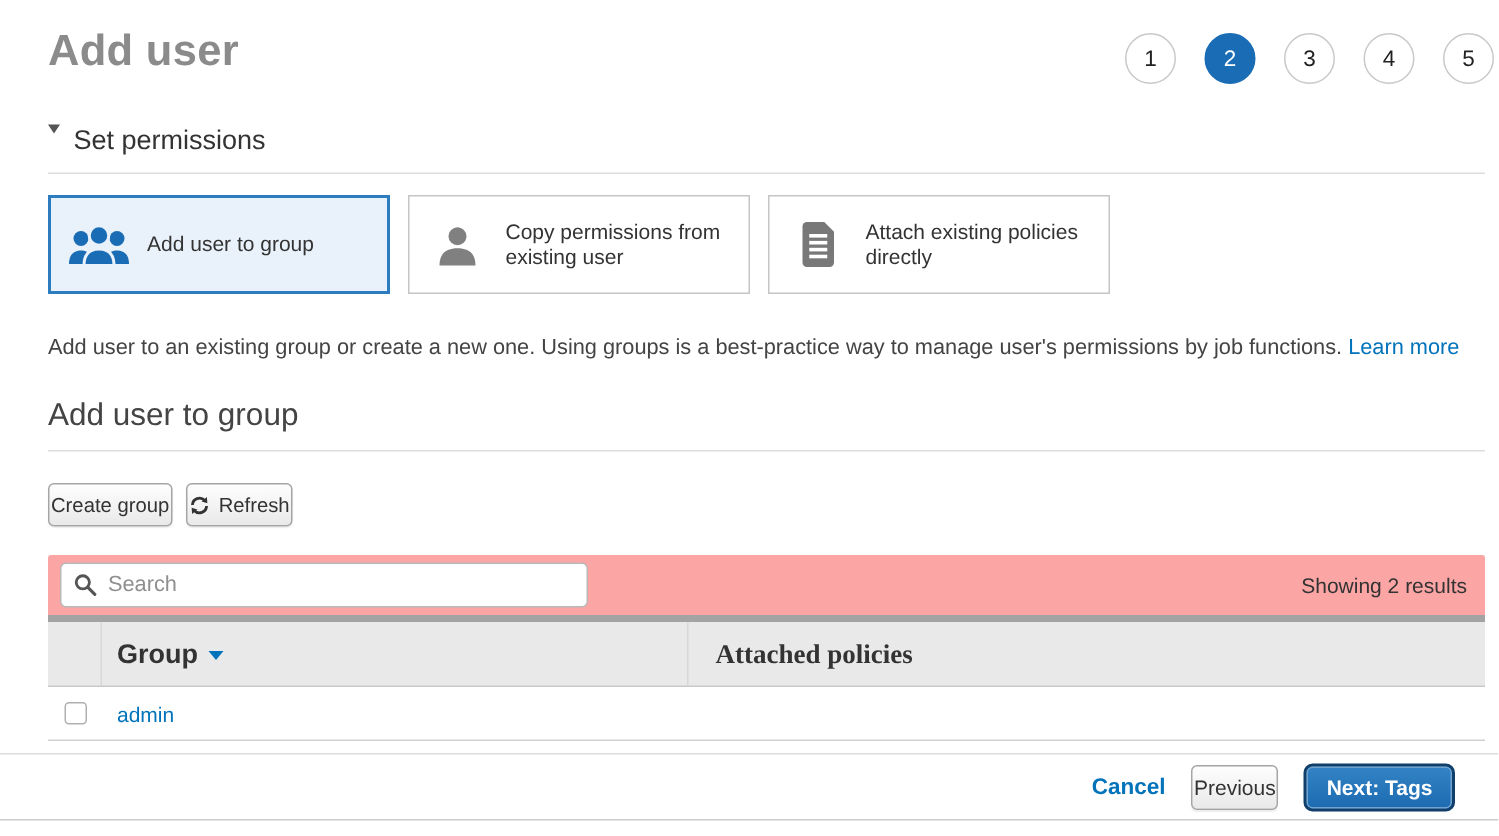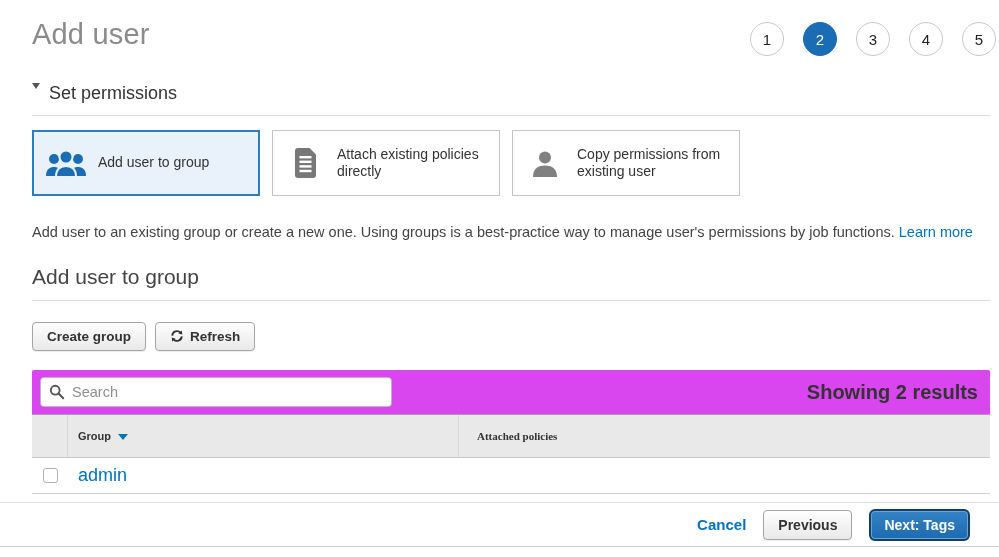"Add user" h1.page-title { font-weight: 400 -> 700 }
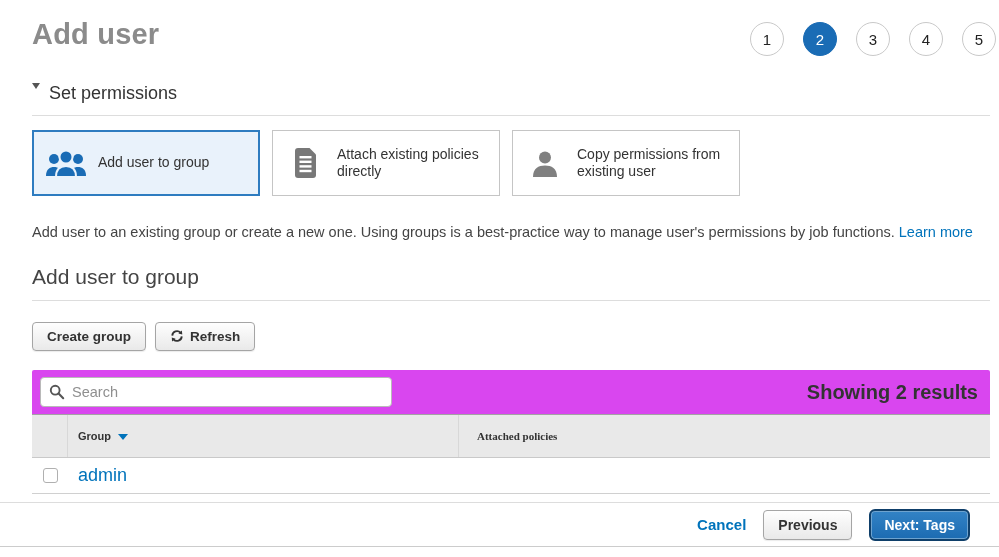"Attach existing policies directly" div.card { order: before "Copy permissions from existing user" -> after "Copy permissions from existing user" }
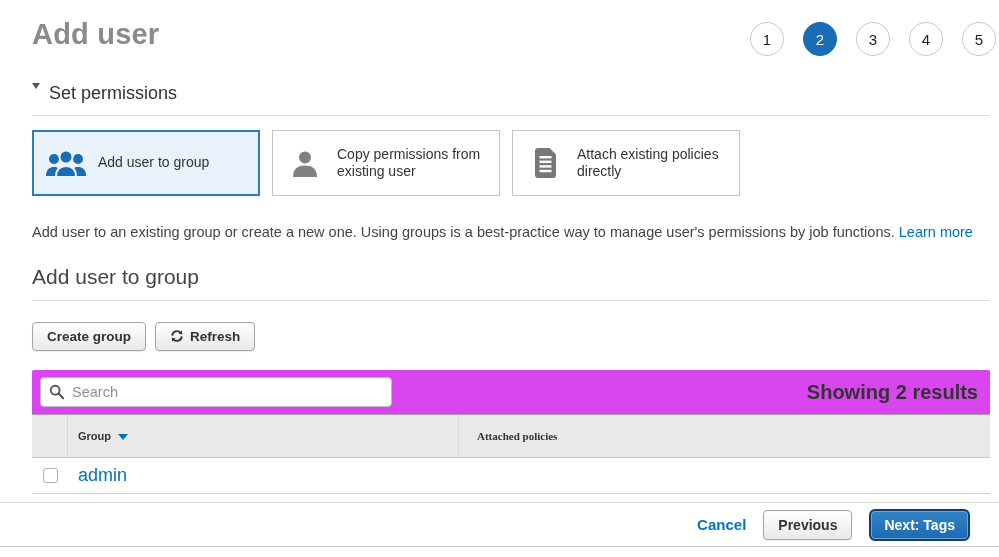"Create group" .btn { align-items: flex-start -> flex-end; font-weight: bold -> normal; padding: 6px 14px -> 6px 1px }
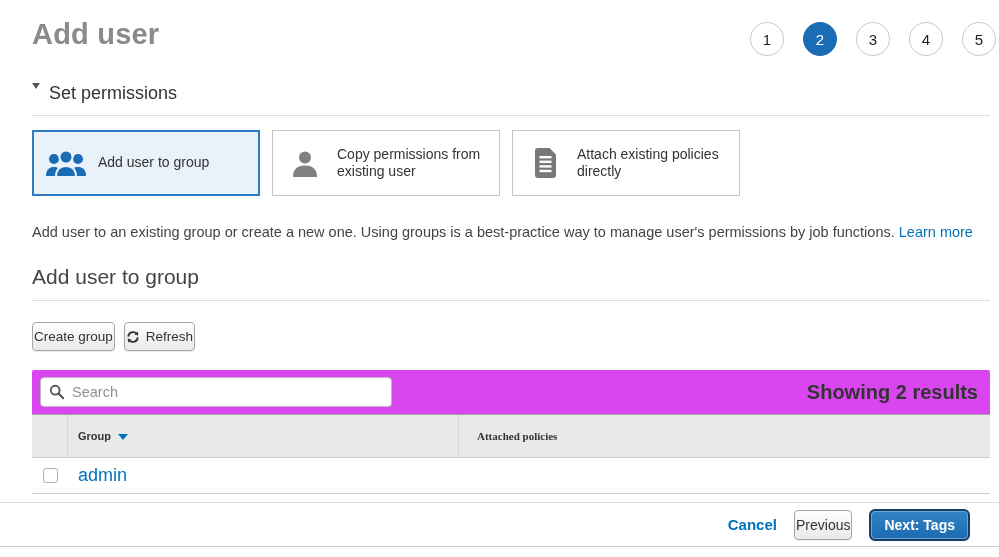"Search" .toolbar { background: #d946ef -> #fca5a5; border-bottom: 1px solid #a3a3a3 -> 5px solid #a3a3a3 }
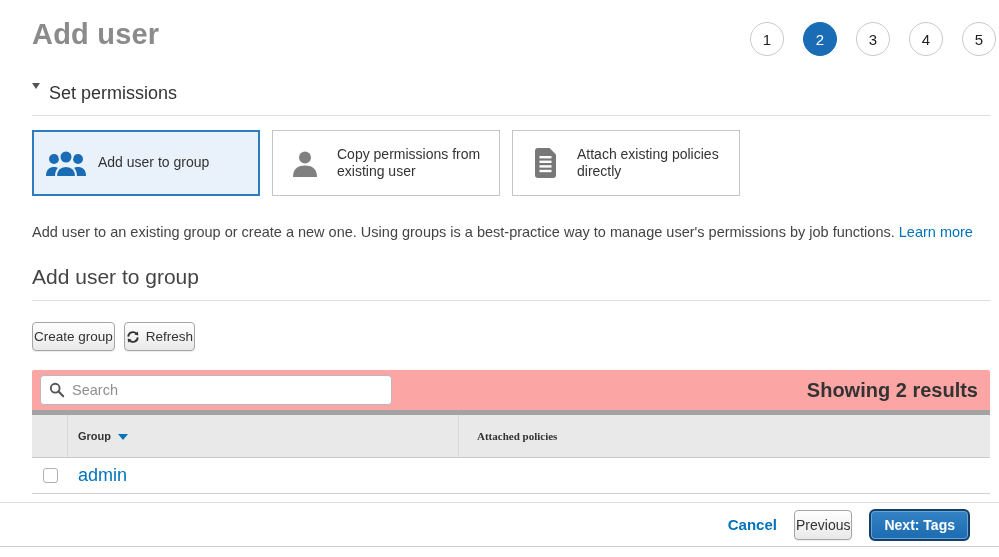"Showing 2 results" .results { font-size: 20px -> 14px; font-weight: bold -> normal }
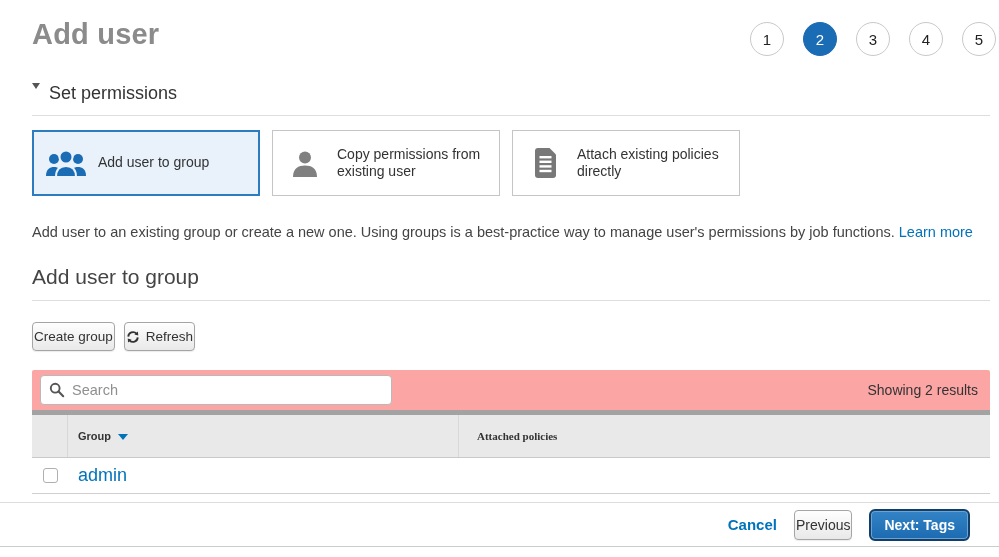"Group" .thead { font-size: 11px -> 18px }
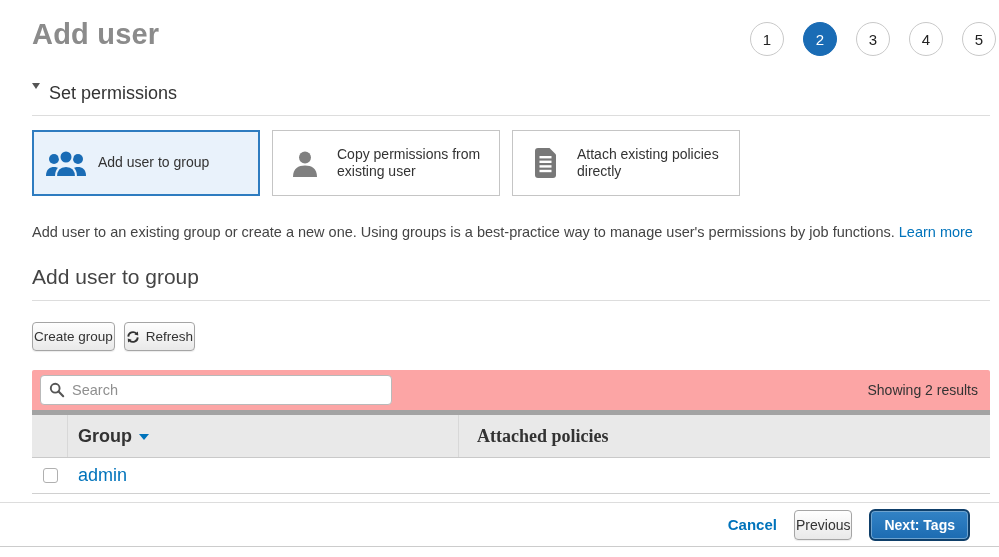"admin" .trow { font-size: 18px -> 14px }
